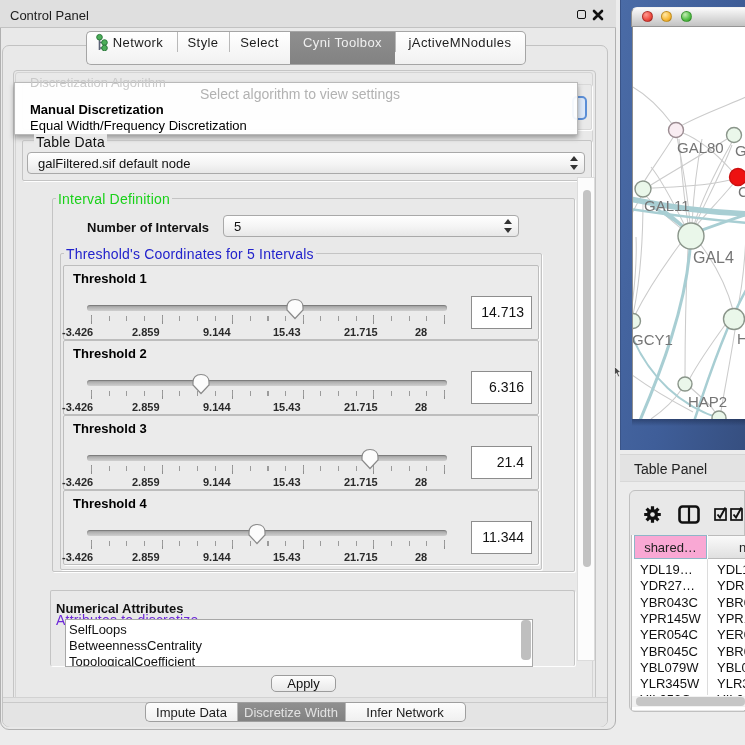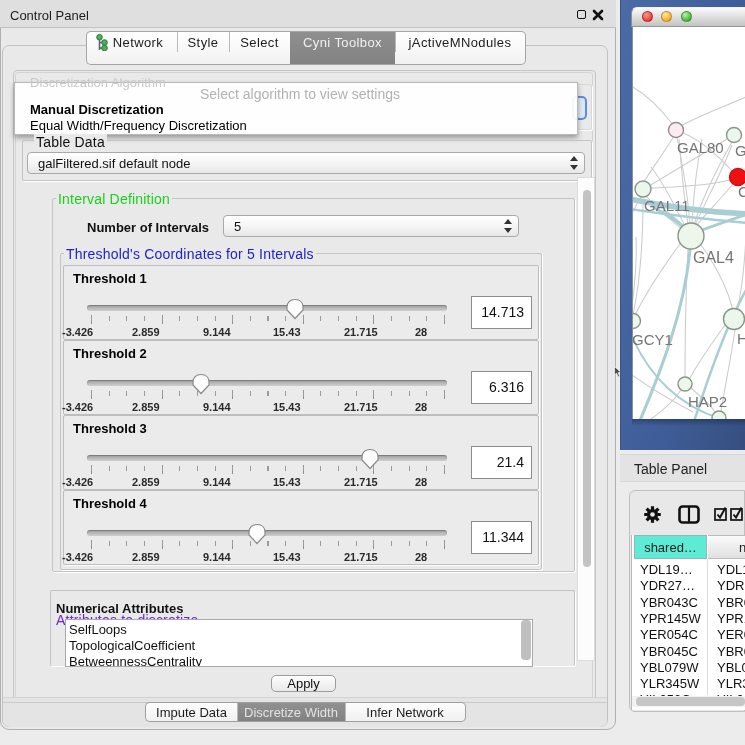"shared…" div.hdr { background: #5eead4 -> #f9a8d4 }
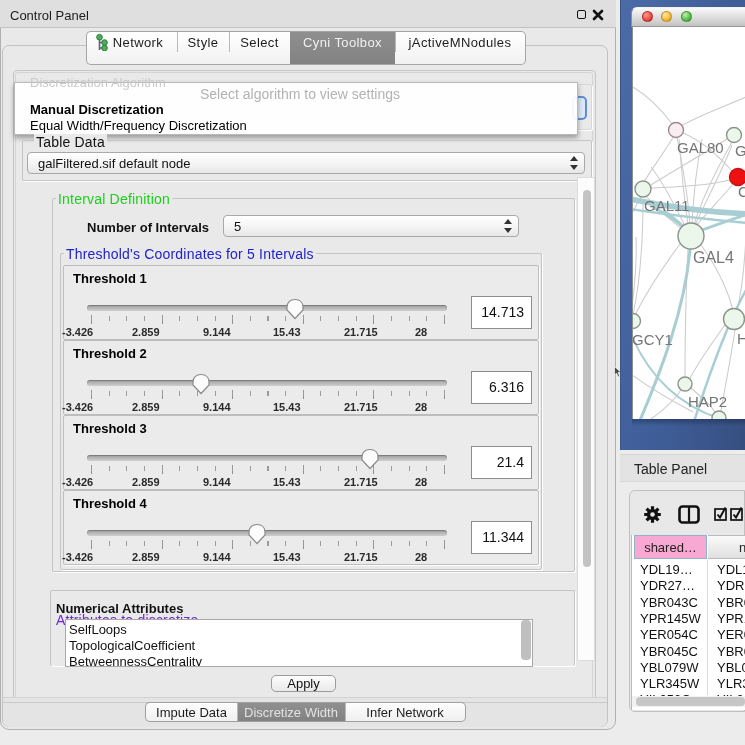"TopologicalCoefficient" div { order: before "BetweennessCentrality" -> after "BetweennessCentrality" }
